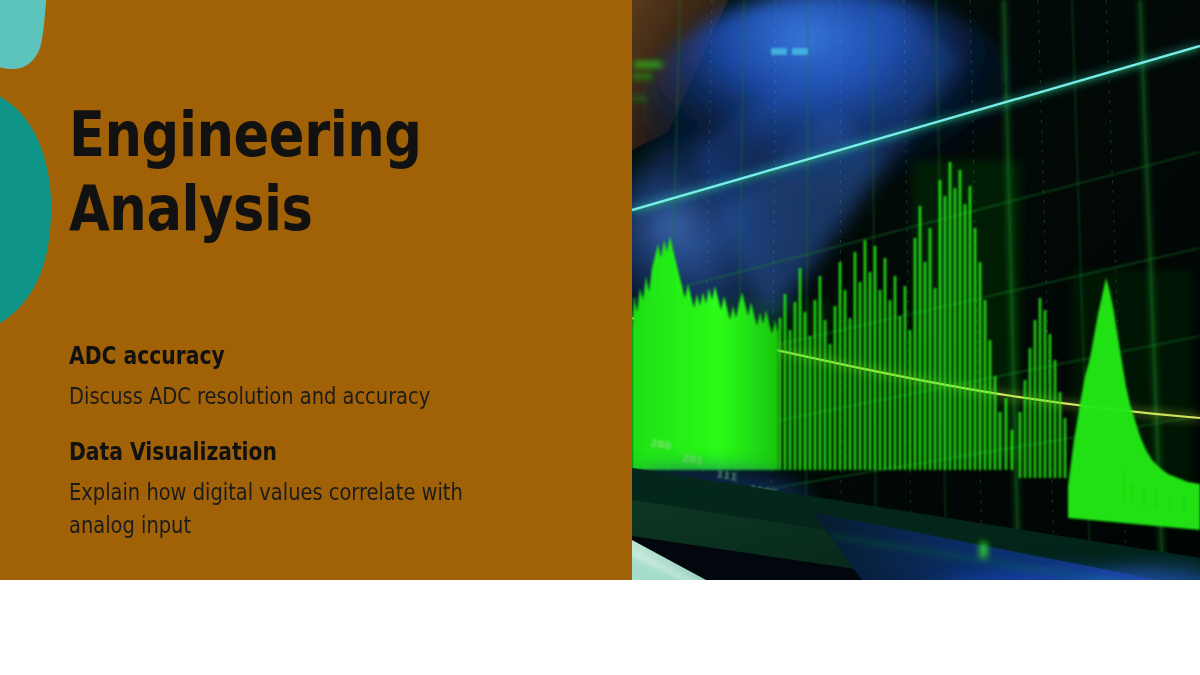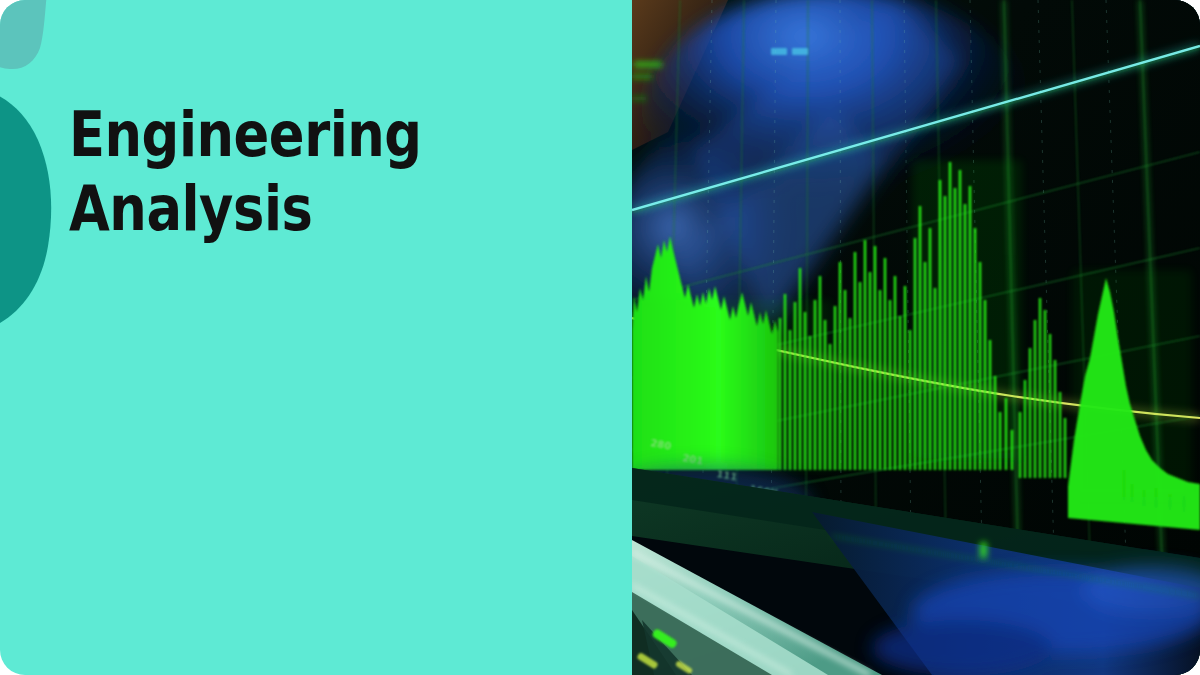"Engineering" .slide { background: #5eead4 -> #a16207; border-radius: 25px -> none; height: 675px -> 580px }
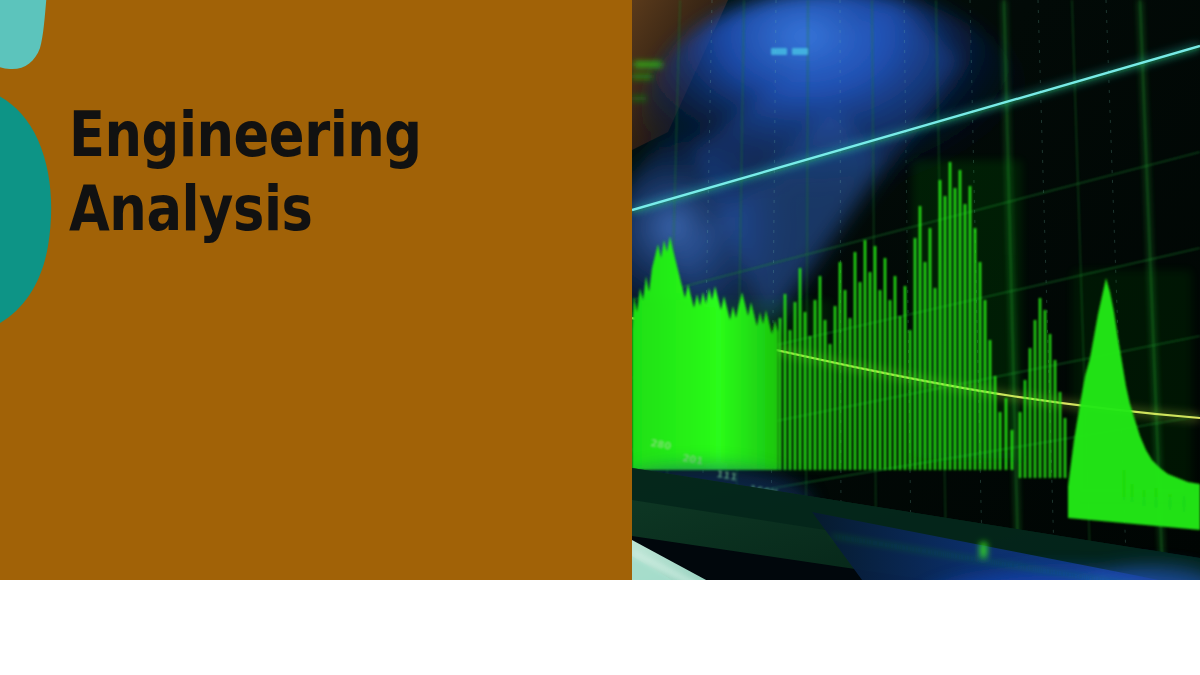"ADC accuracy" div.body-block { html: none -> <div> <div> <div>ADC accuracy</div> <div>Discuss ADC resolution and accuracy</div> </div> <div> <div>Data Visualization</div> <div>Explain how digital values correlate with analog input</div> </div> </div> }
